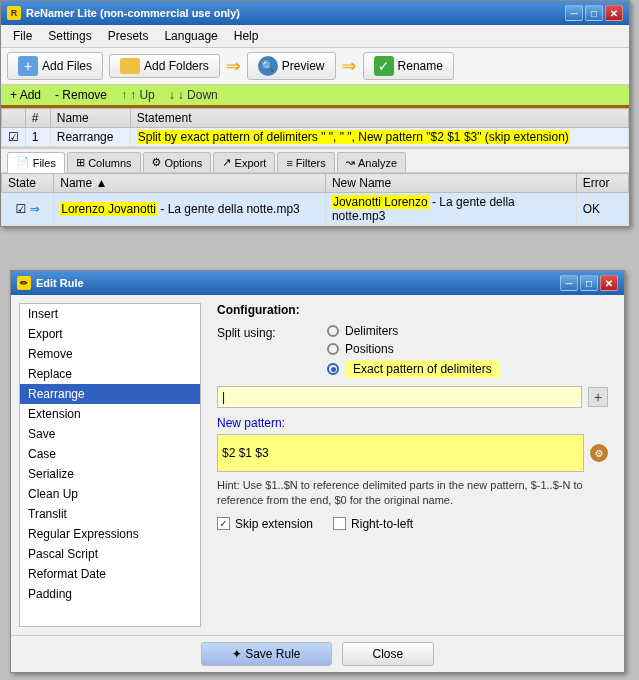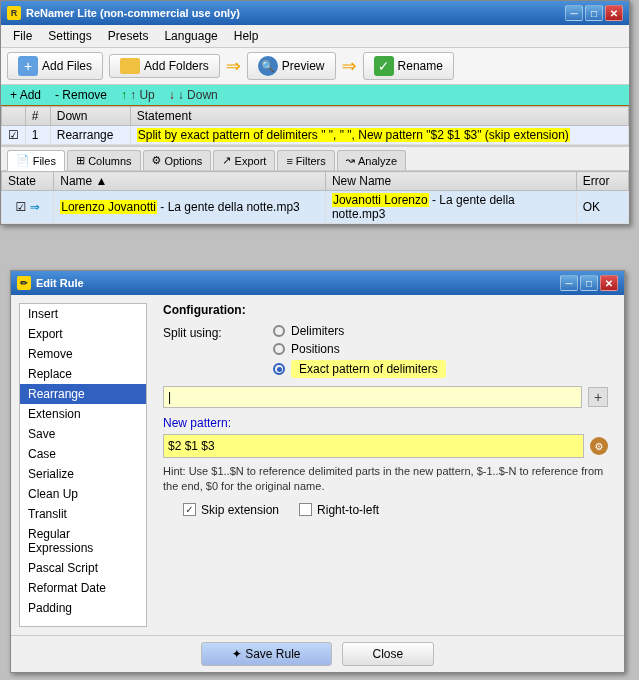"+ Add" .sub-toolbar { background: #5eead4 -> #bef264; border-bottom: 1px solid #a16207 -> 3px solid #a16207 }
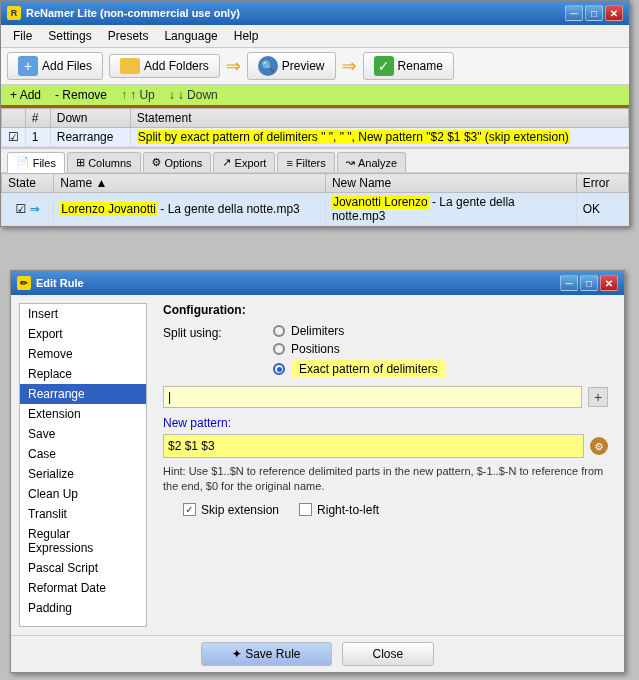"Down" th { text: Down -> Name }
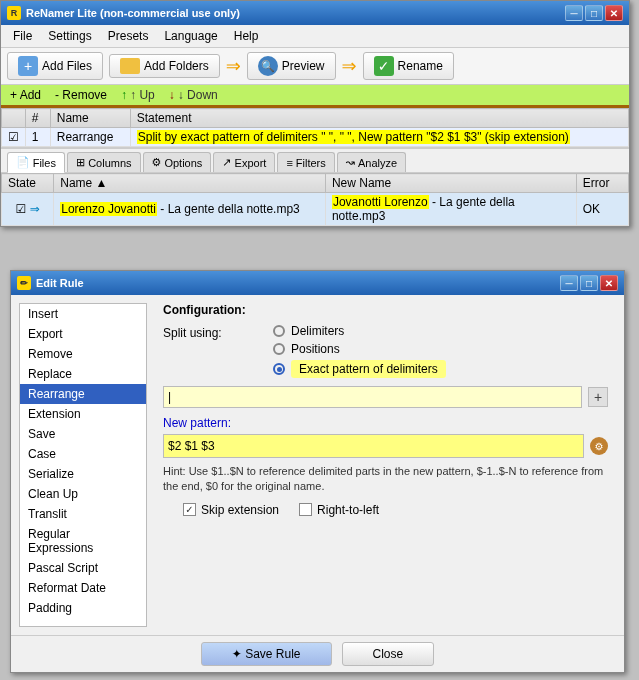"Insert" .rule-list { width: 128px -> 182px }
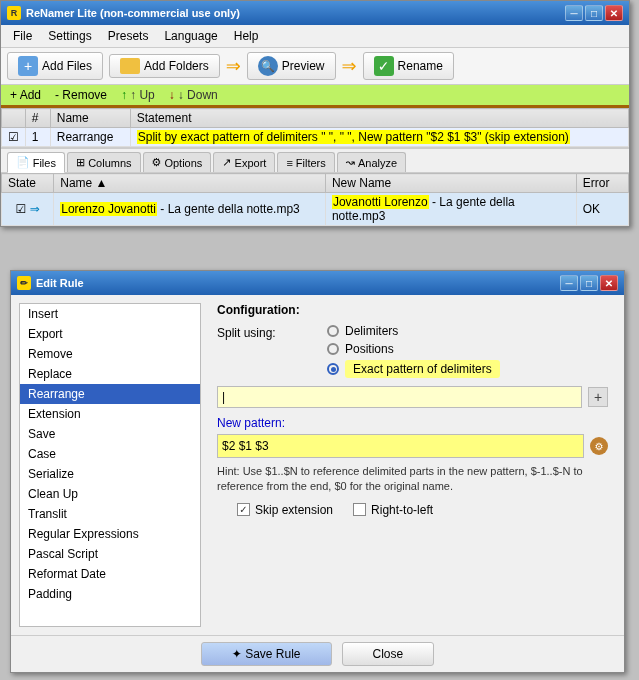"$2 $1 $3" input.pattern-input { height: 24px -> 38px }
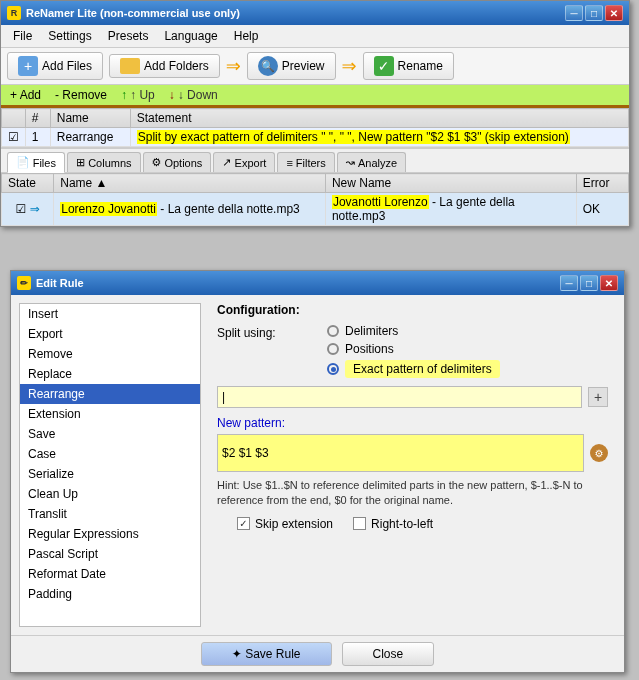"Skip extension" .checkbox-row { margin-left: 20px -> none }
